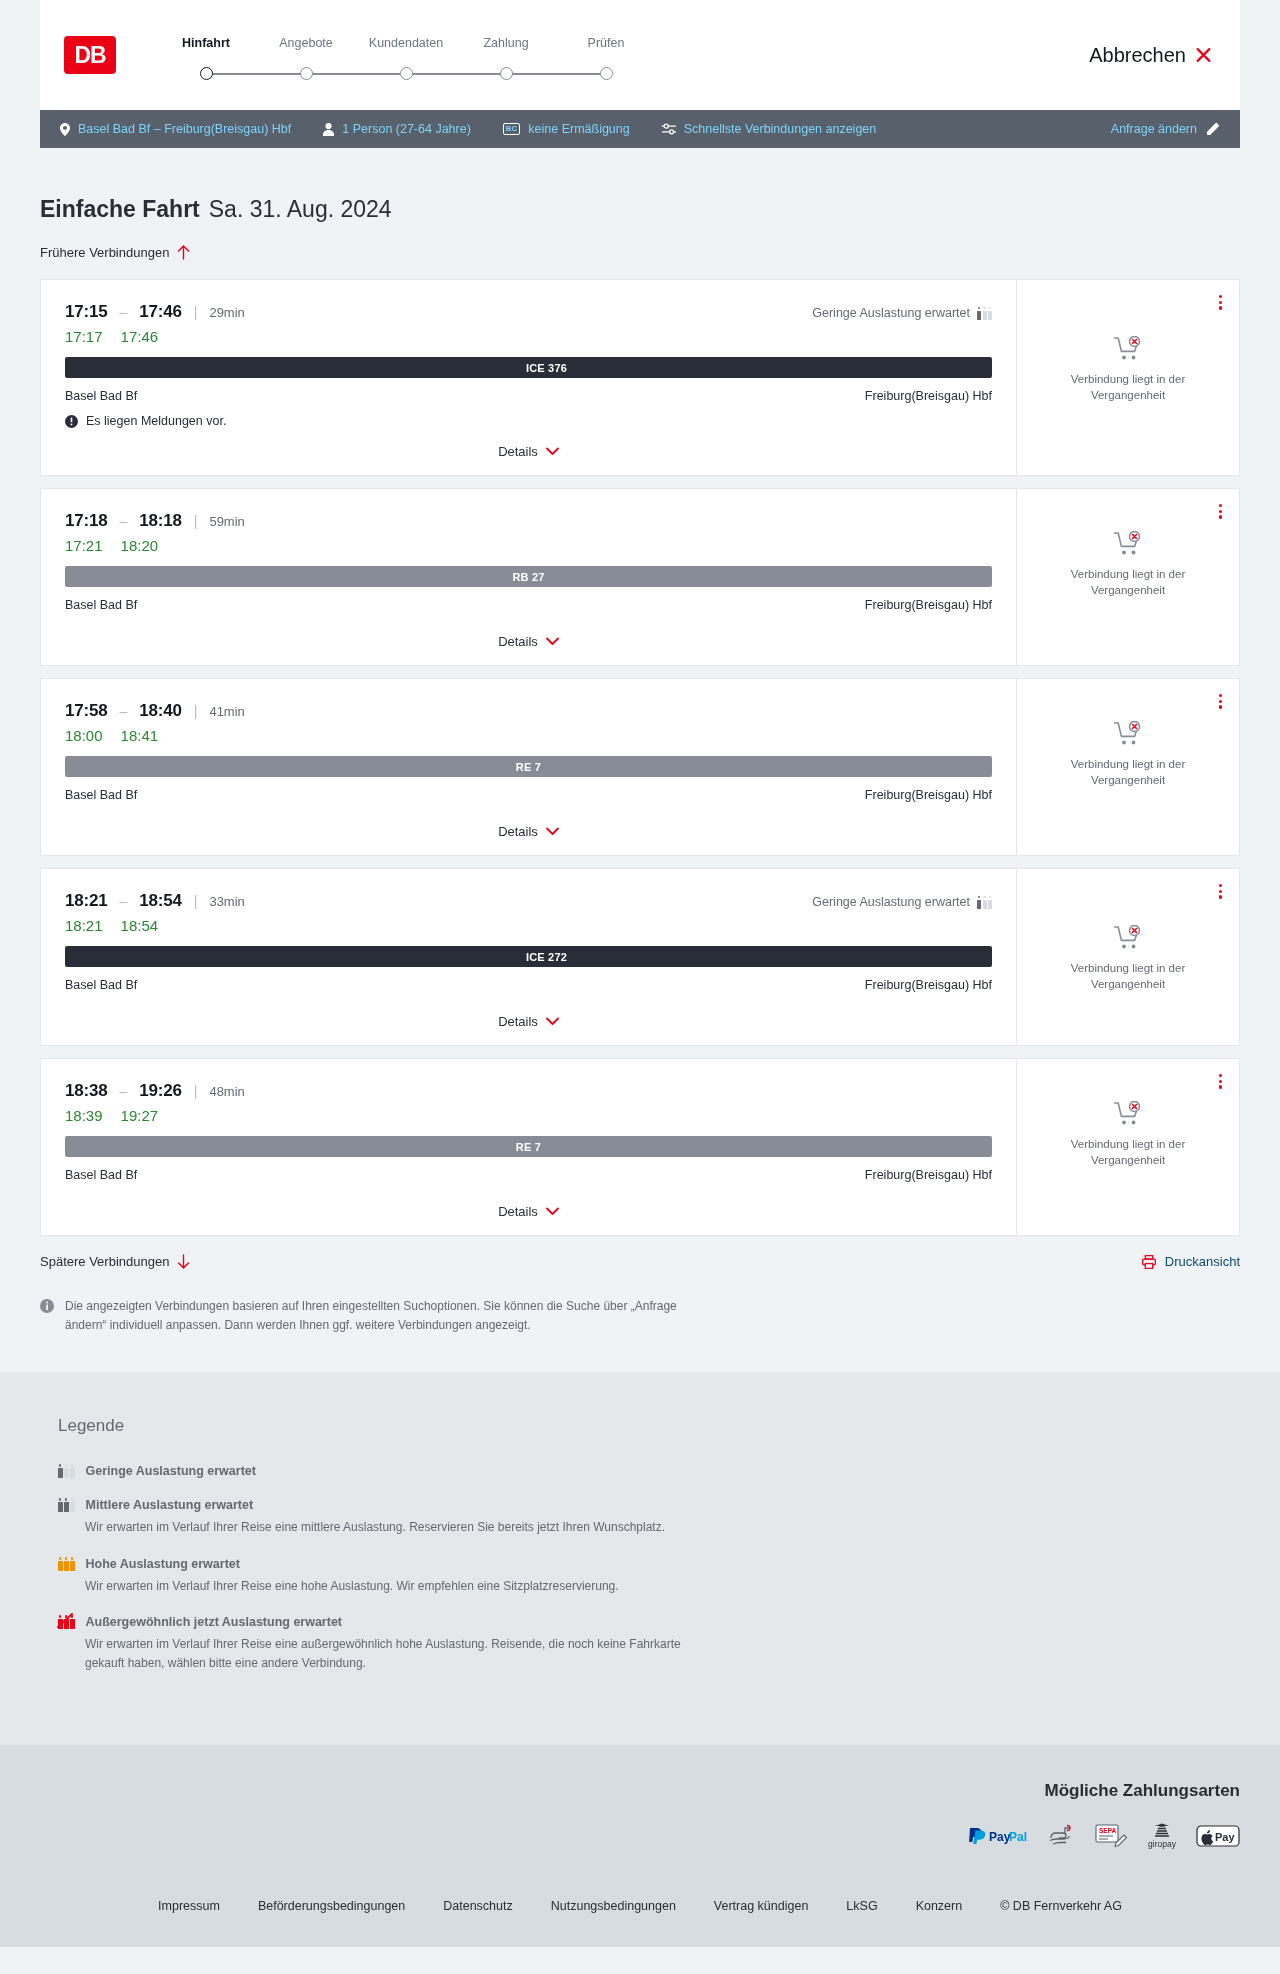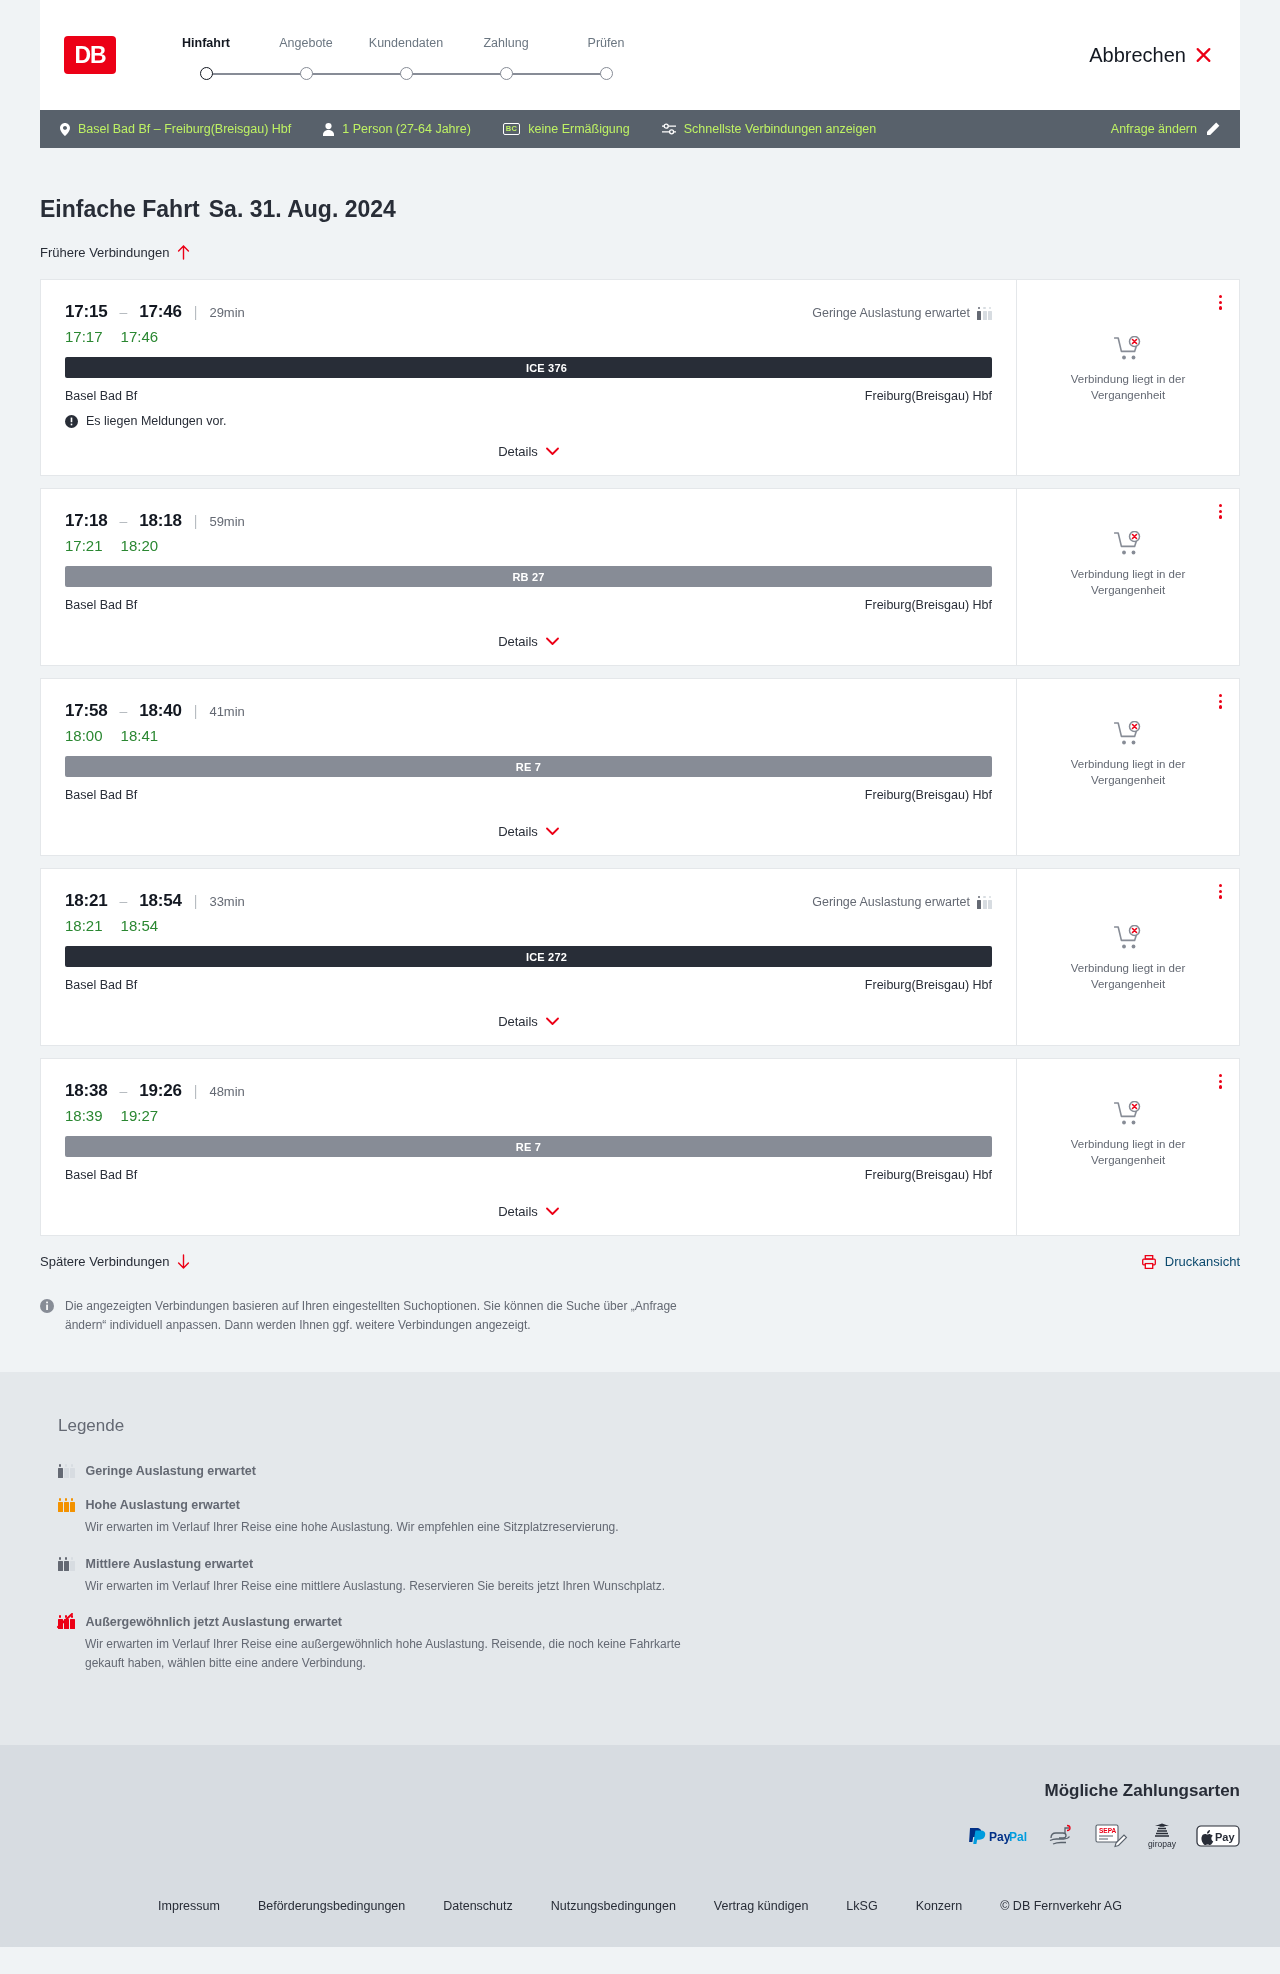"Basel Bad Bf – Freiburg(Breisgau)" .searchbar { color: #bef264 -> #7dd3fc }
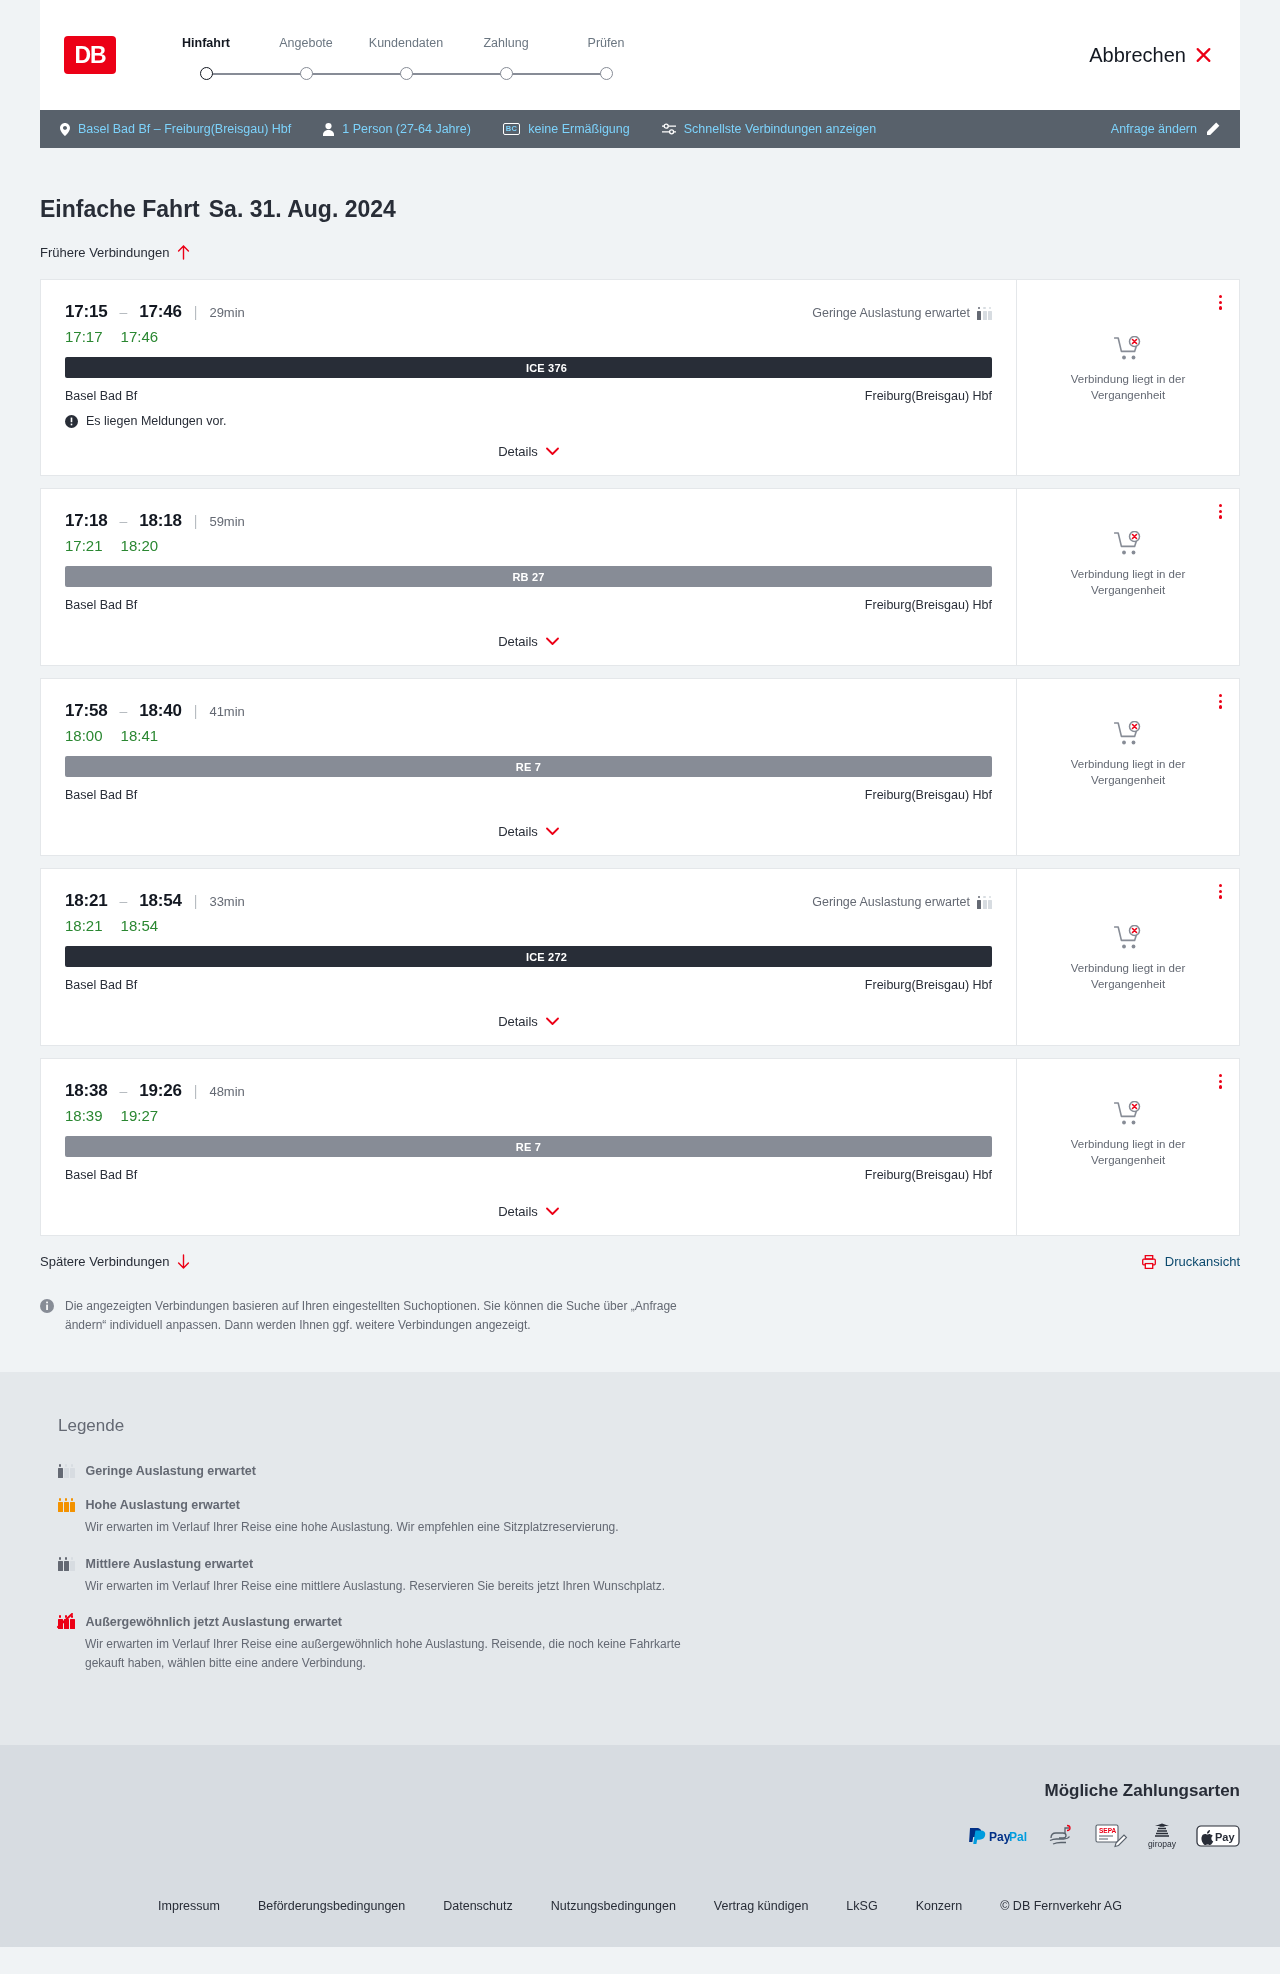"Sa. 31. Aug. 2024" .page-title span { font-weight: bold -> normal }
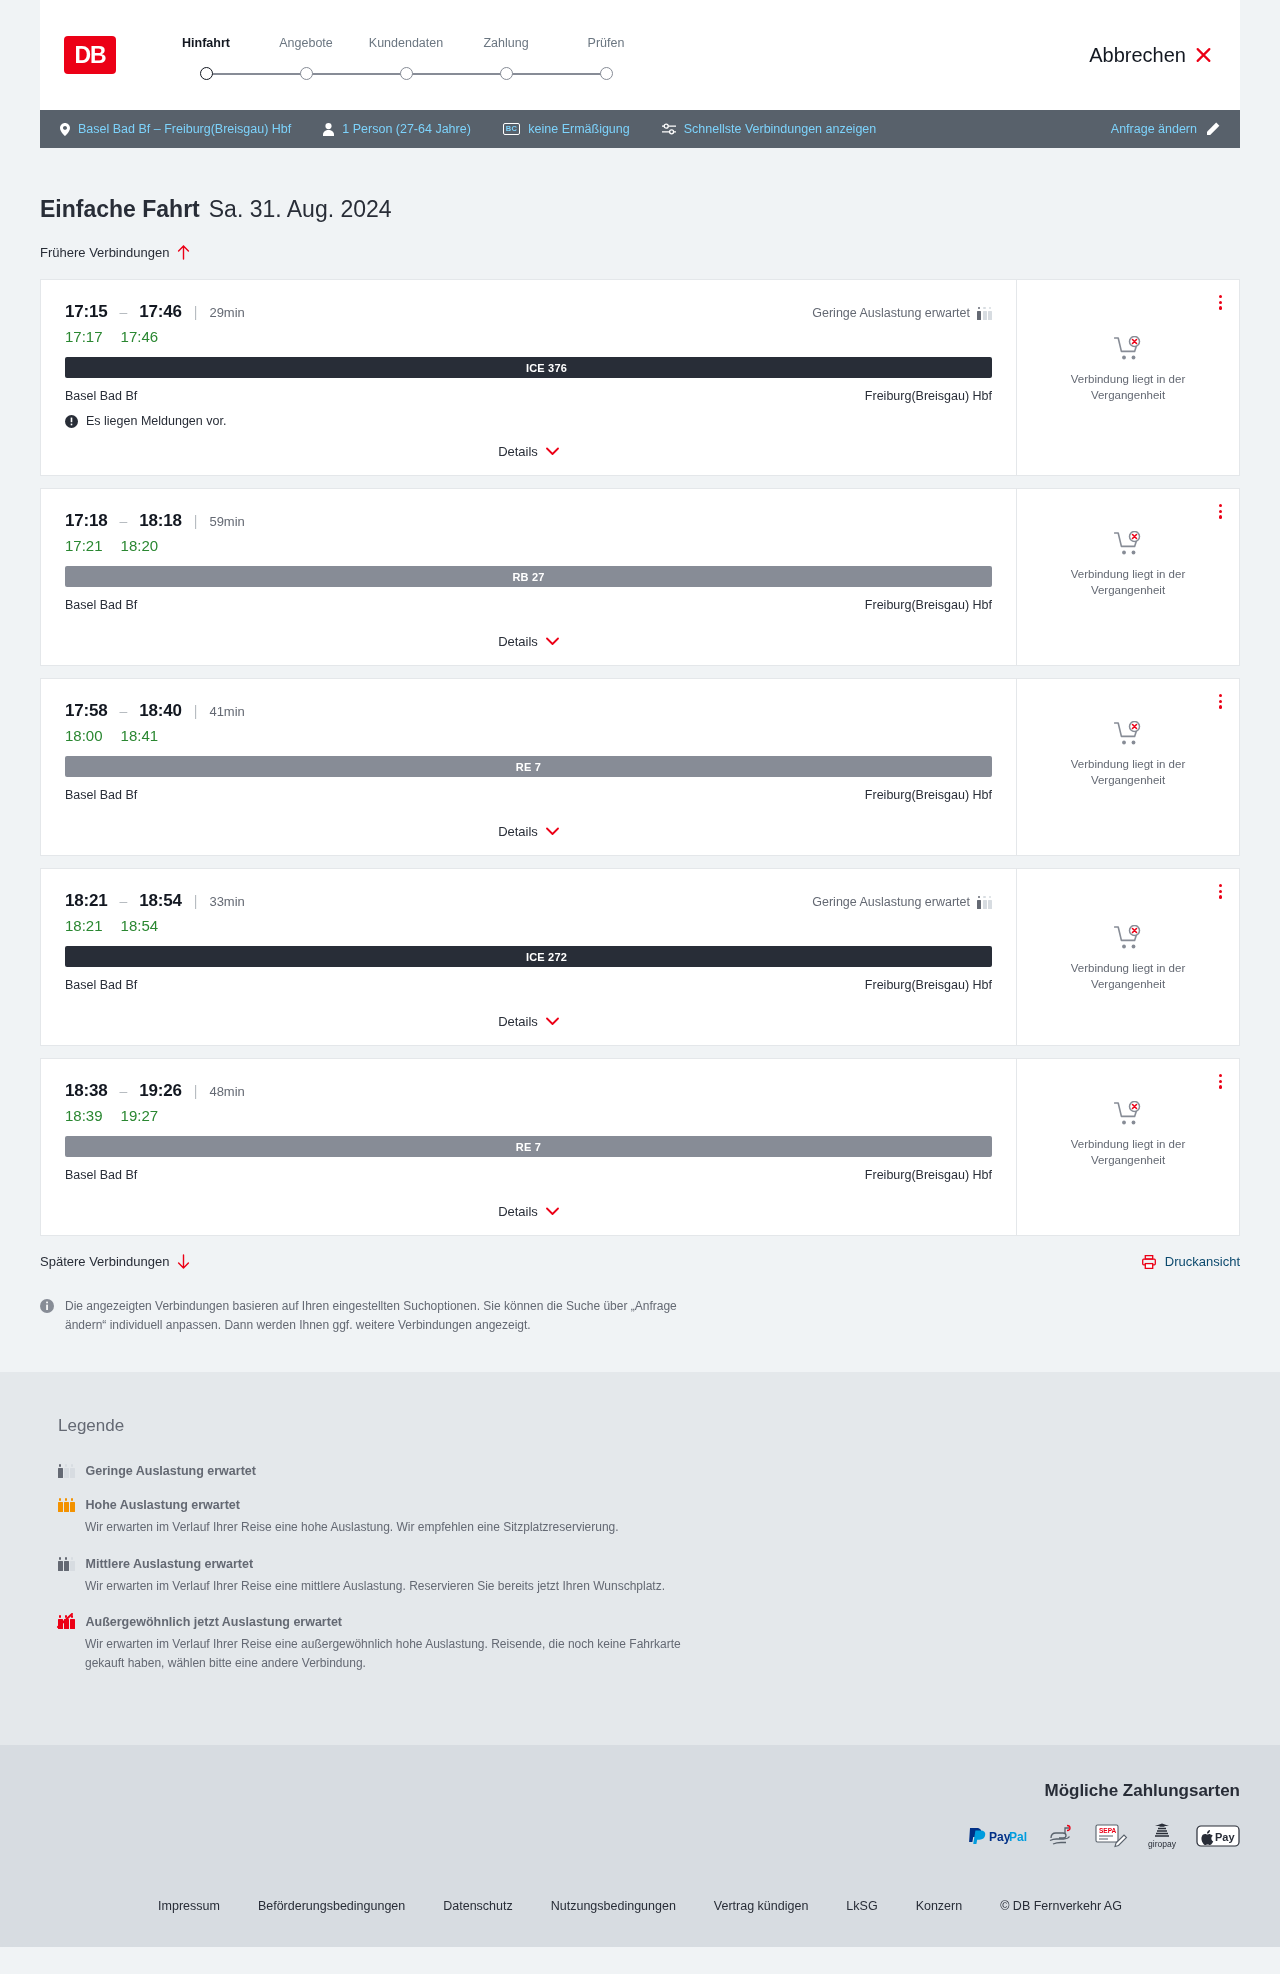"Hohe Auslastung erwartet" div.legend-item { order: before "Mittlere Auslastung erwartet" -> after "Mittlere Auslastung erwartet" }
